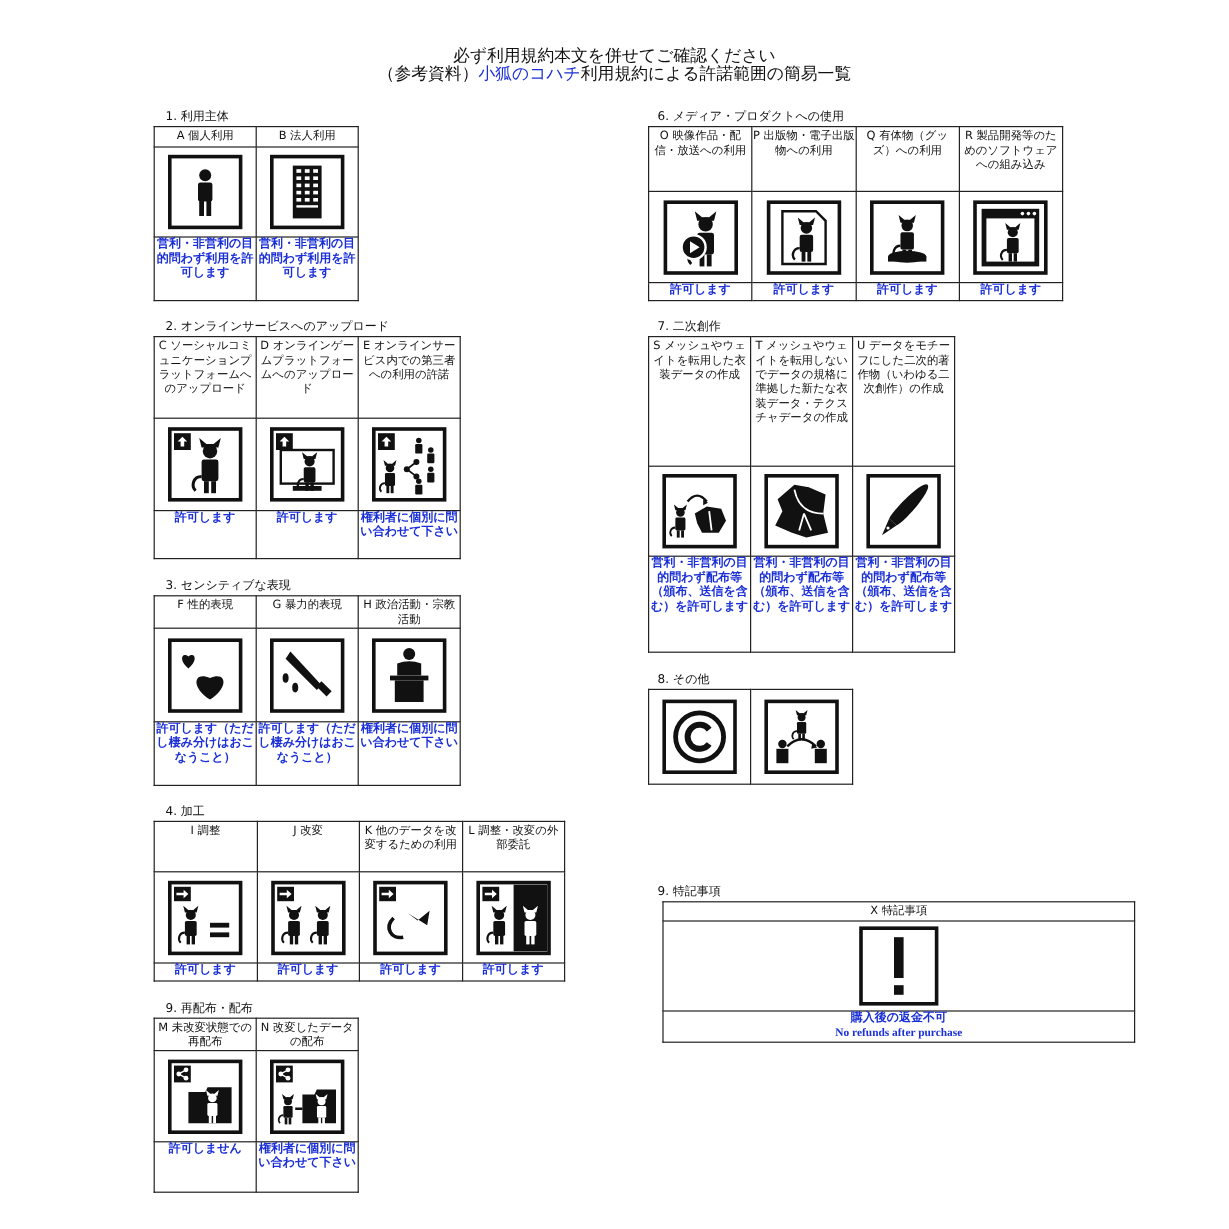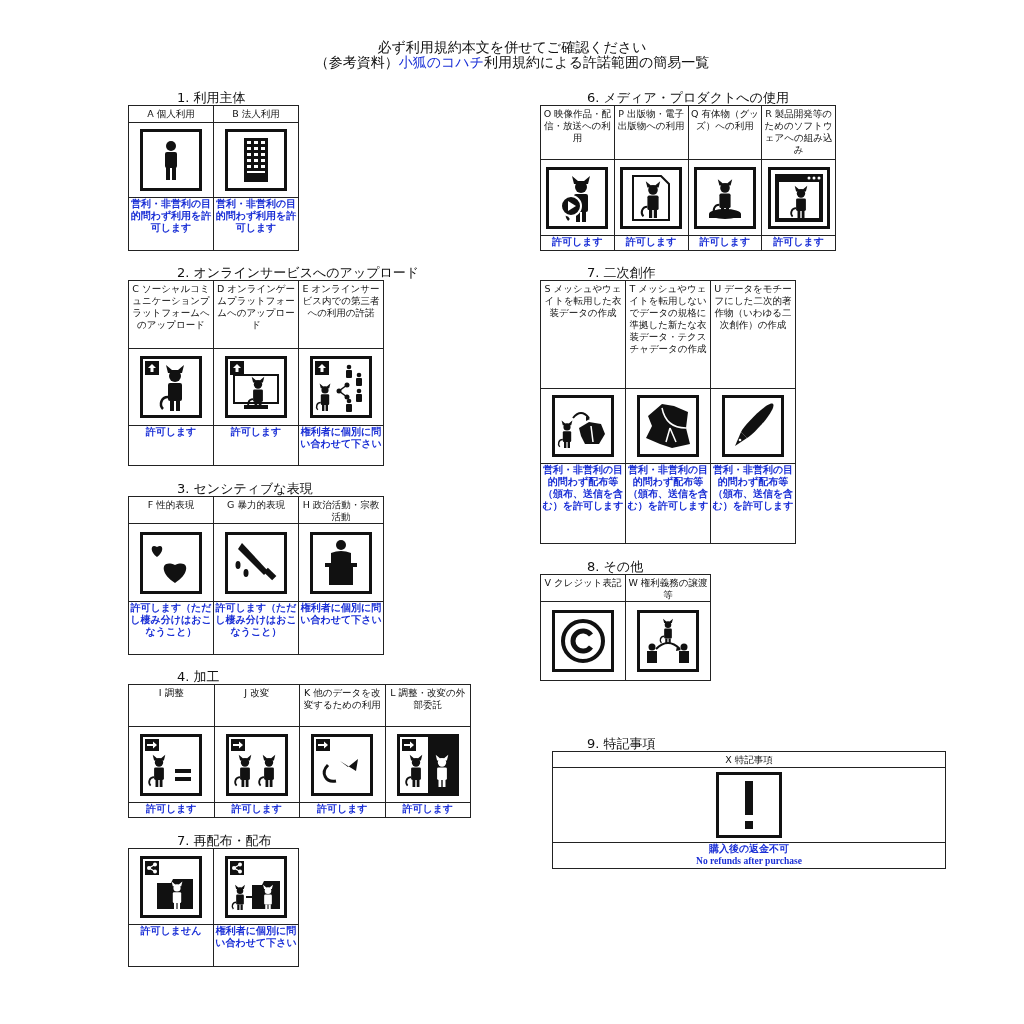"1. 利用主体" .sec-label { font-size: 13px -> 10px; margin-left: 39px -> none }
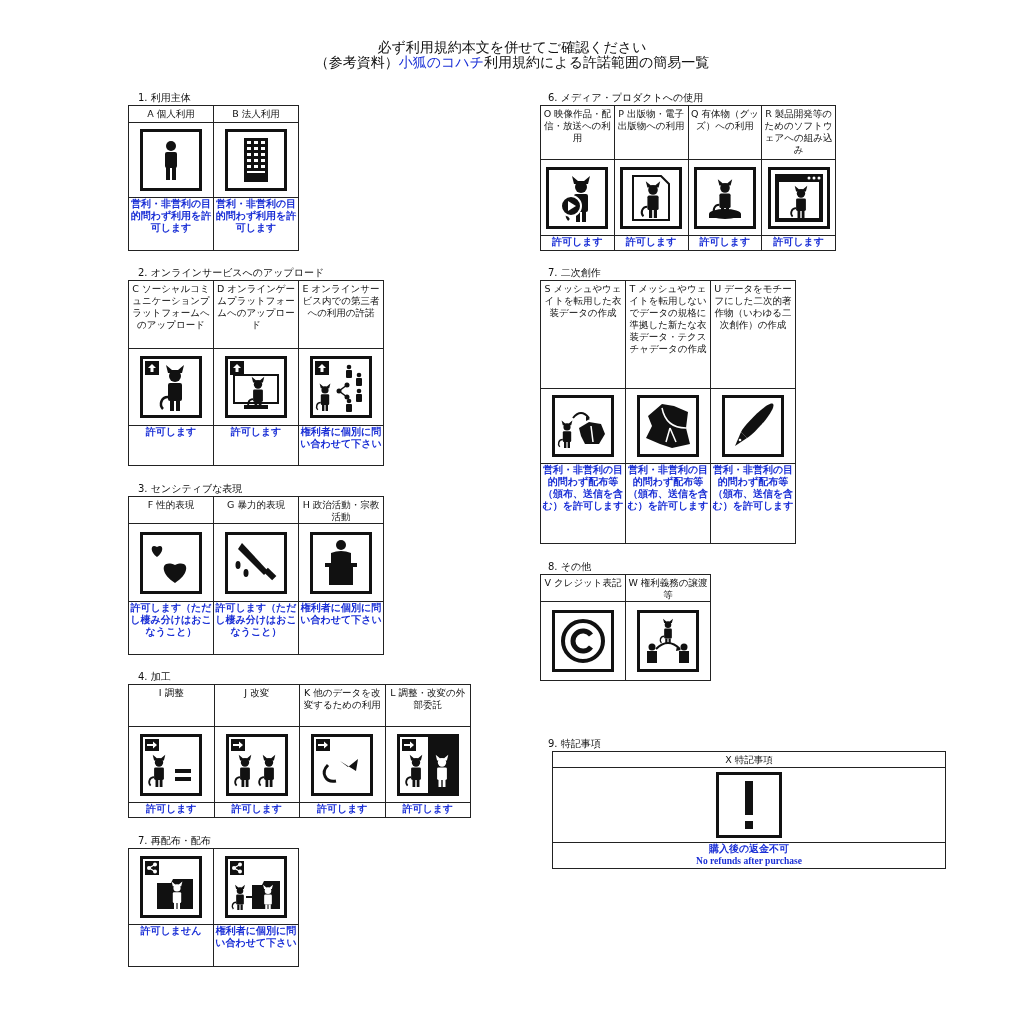"O 映像作品・配信・放送への利用" table.lic { width: 296px -> 346px }
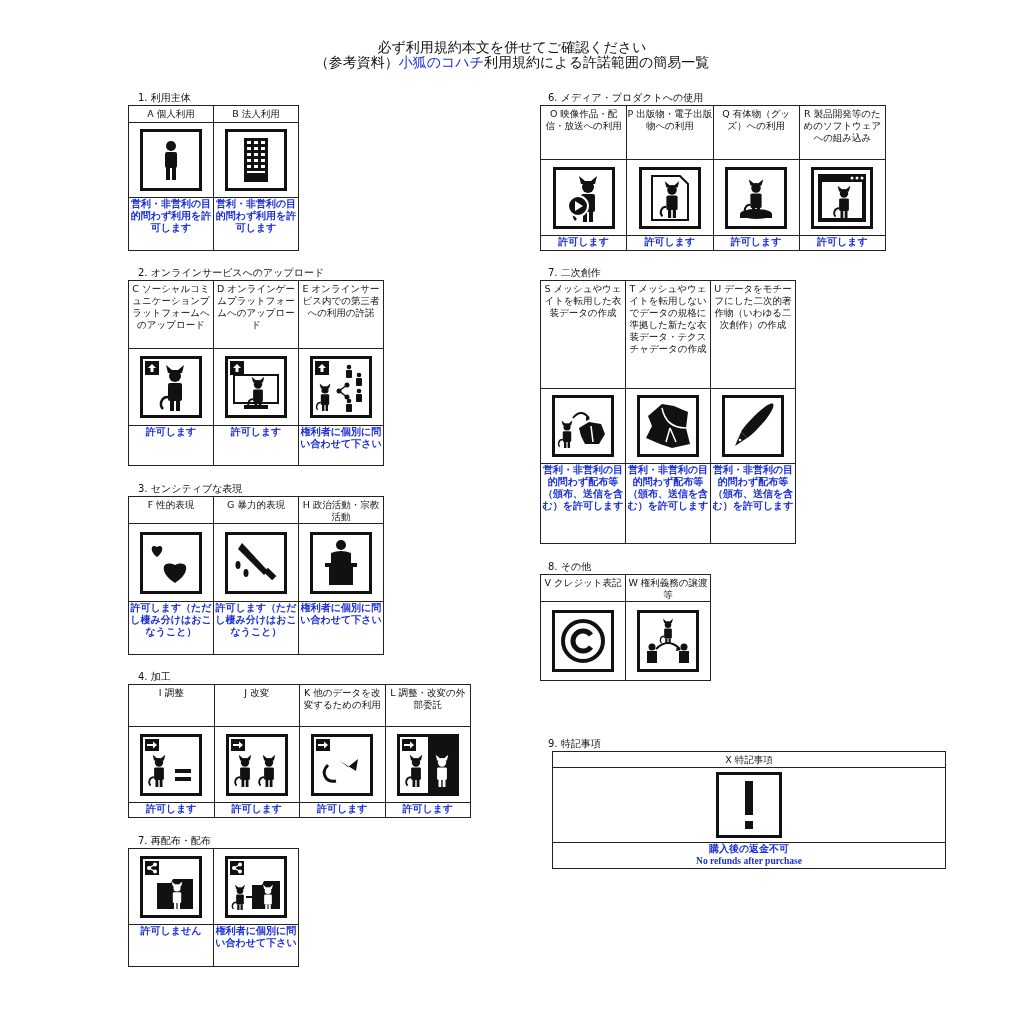"V クレジット表記" tr { html: <tr> <td>V クレジット表記</td> <td>W 権利義務の譲渡等</td> </tr> -> none }
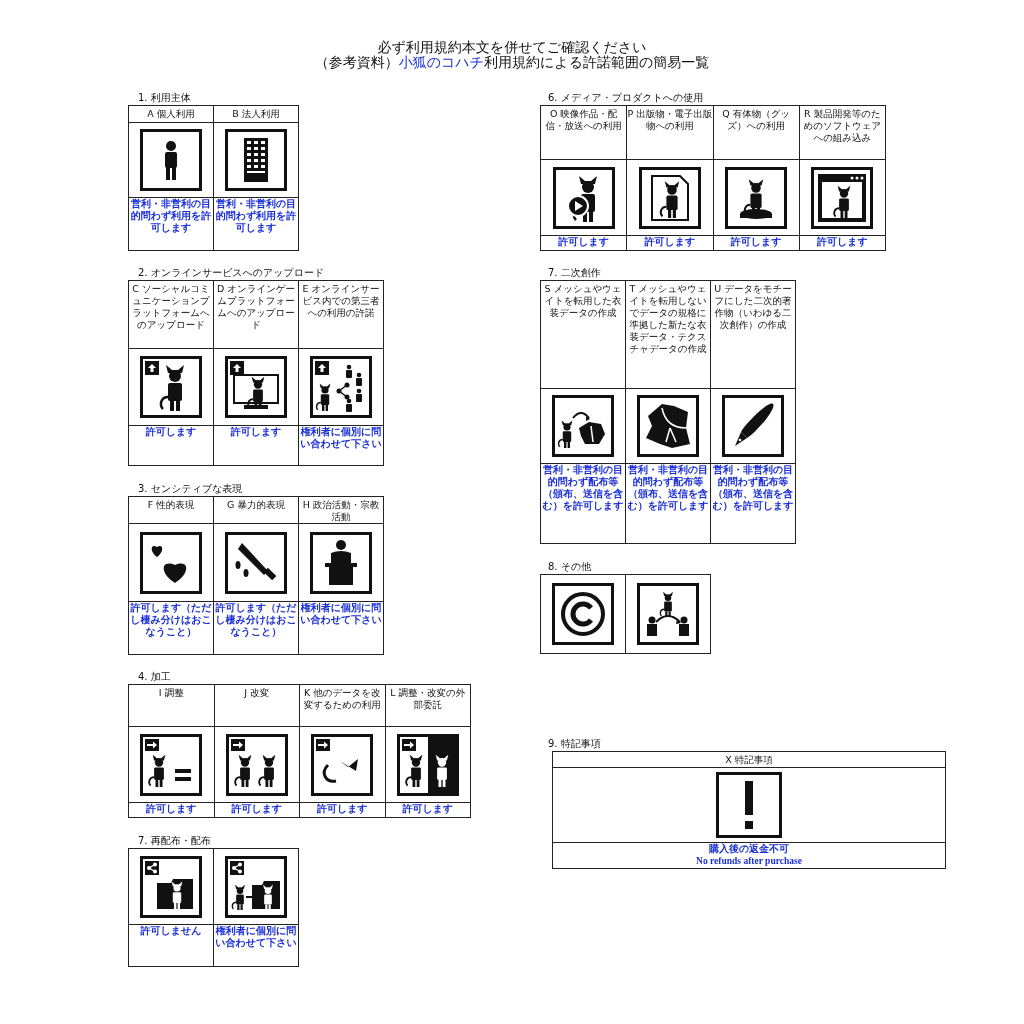"7. 再配布・配布" div.sec-label { text: 7 -> 9 }
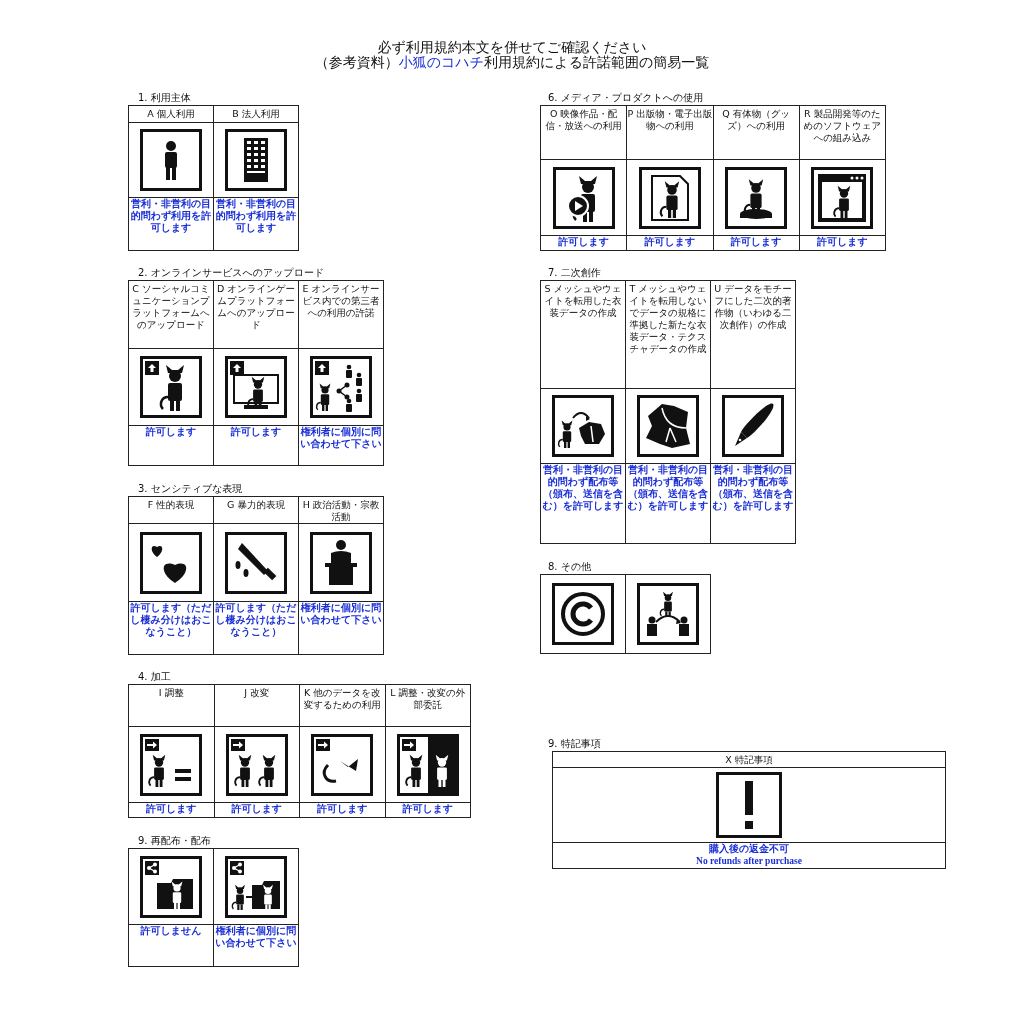"M 未改変状態での再配布" tr { html: none -> <tr> <td>M 未改変状態での再配布</td> <td>N 改変したデータの配布</td> </tr> }
